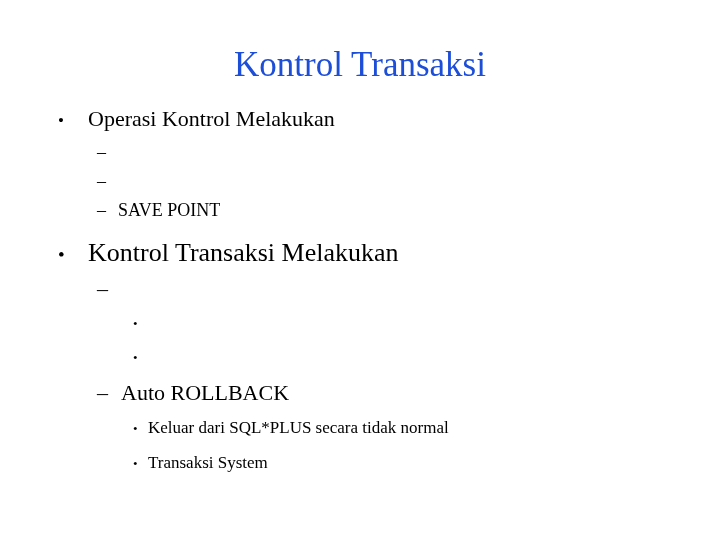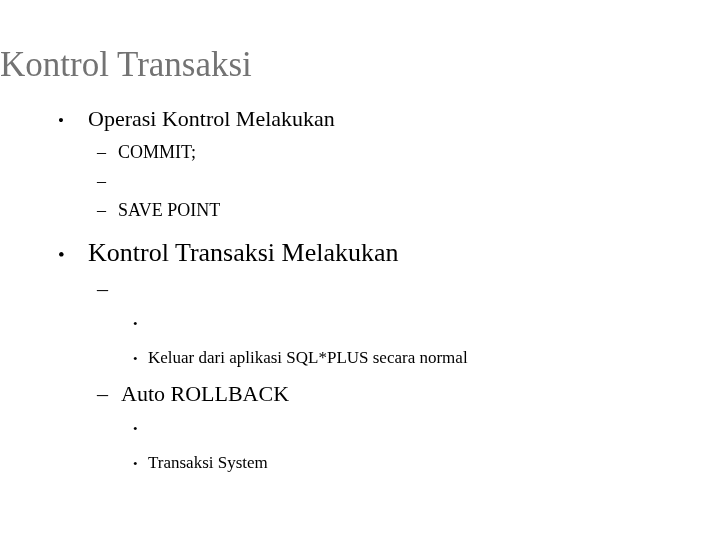"Kontrol Transaksi" .slide-title { color: #737373 -> #1d4ed8; text-align: left -> center }
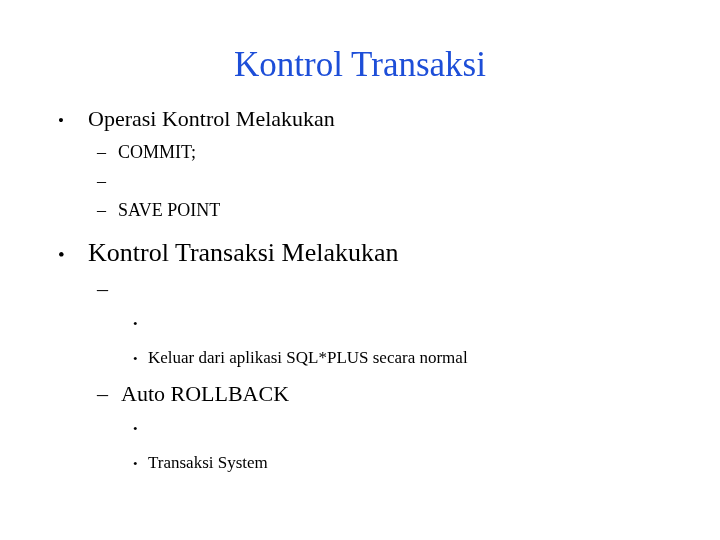"COMMIT;" span.bullet-text { html: <span>COMMIT;</span> -> none }
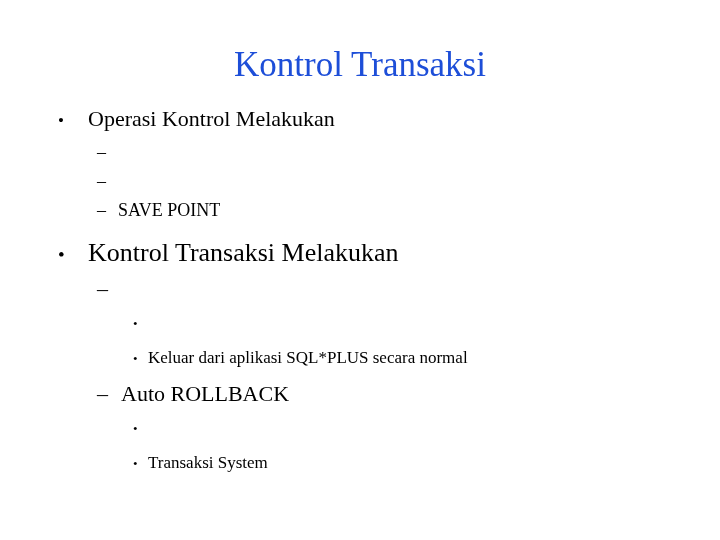"Keluar dari aplikasi SQL*PLUS secara" span.bullet-text { html: <span>Keluar dari aplikasi SQL*PLUS secara normal</span> -> none }
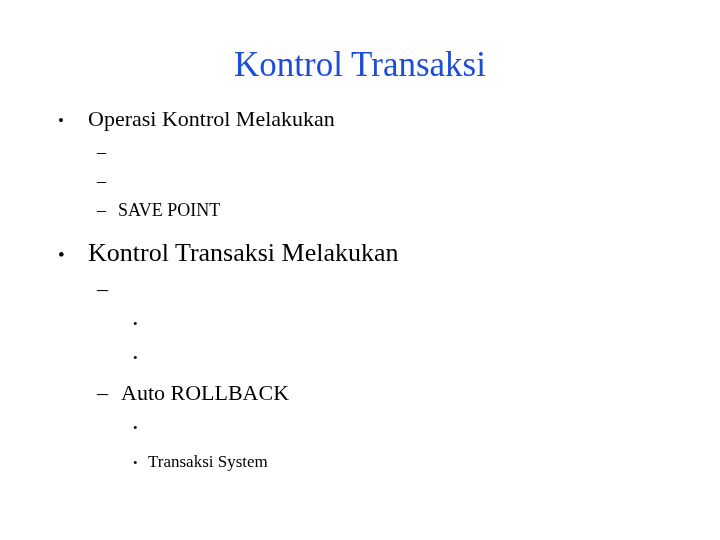"Keluar dari SQL*PLUS secara tidak" span.bullet-text { html: none -> <span>Keluar dari SQL*PLUS secara tidak normal</span> }
